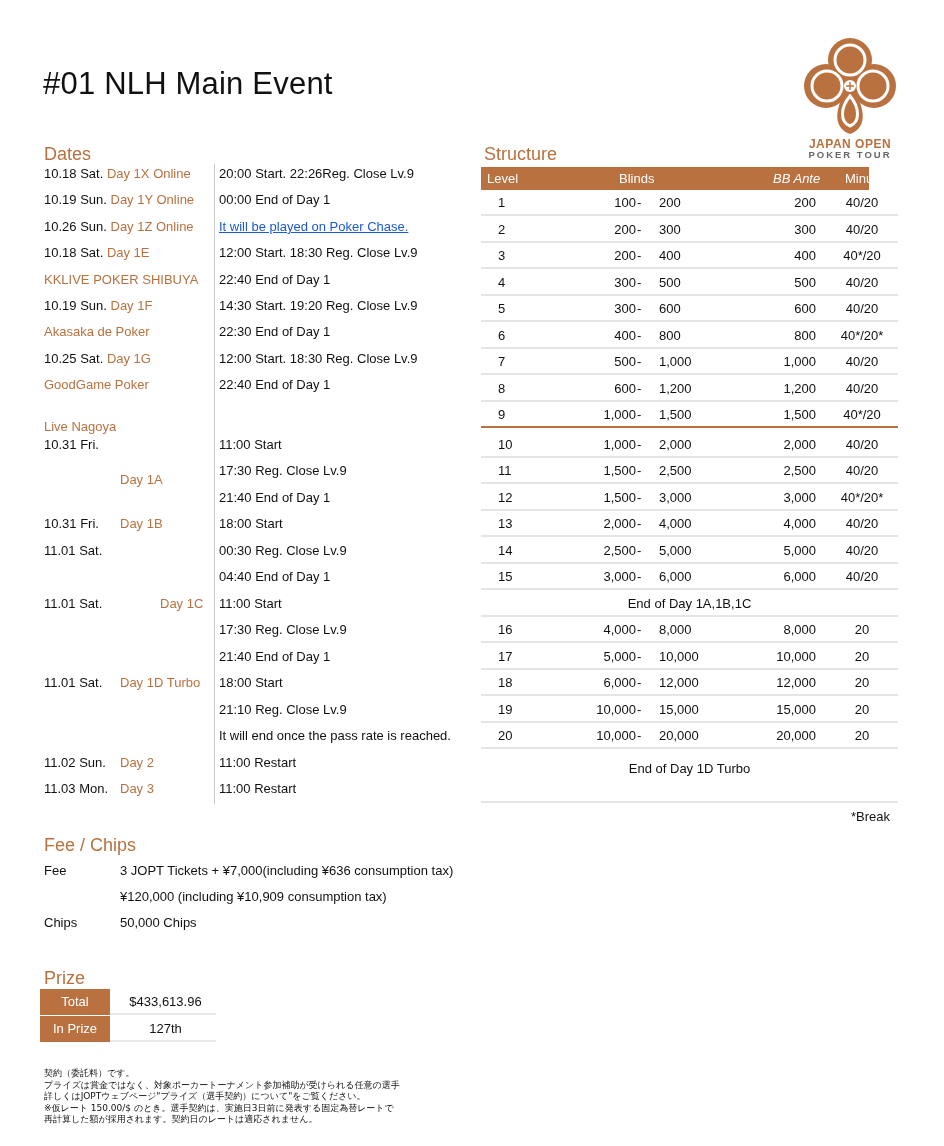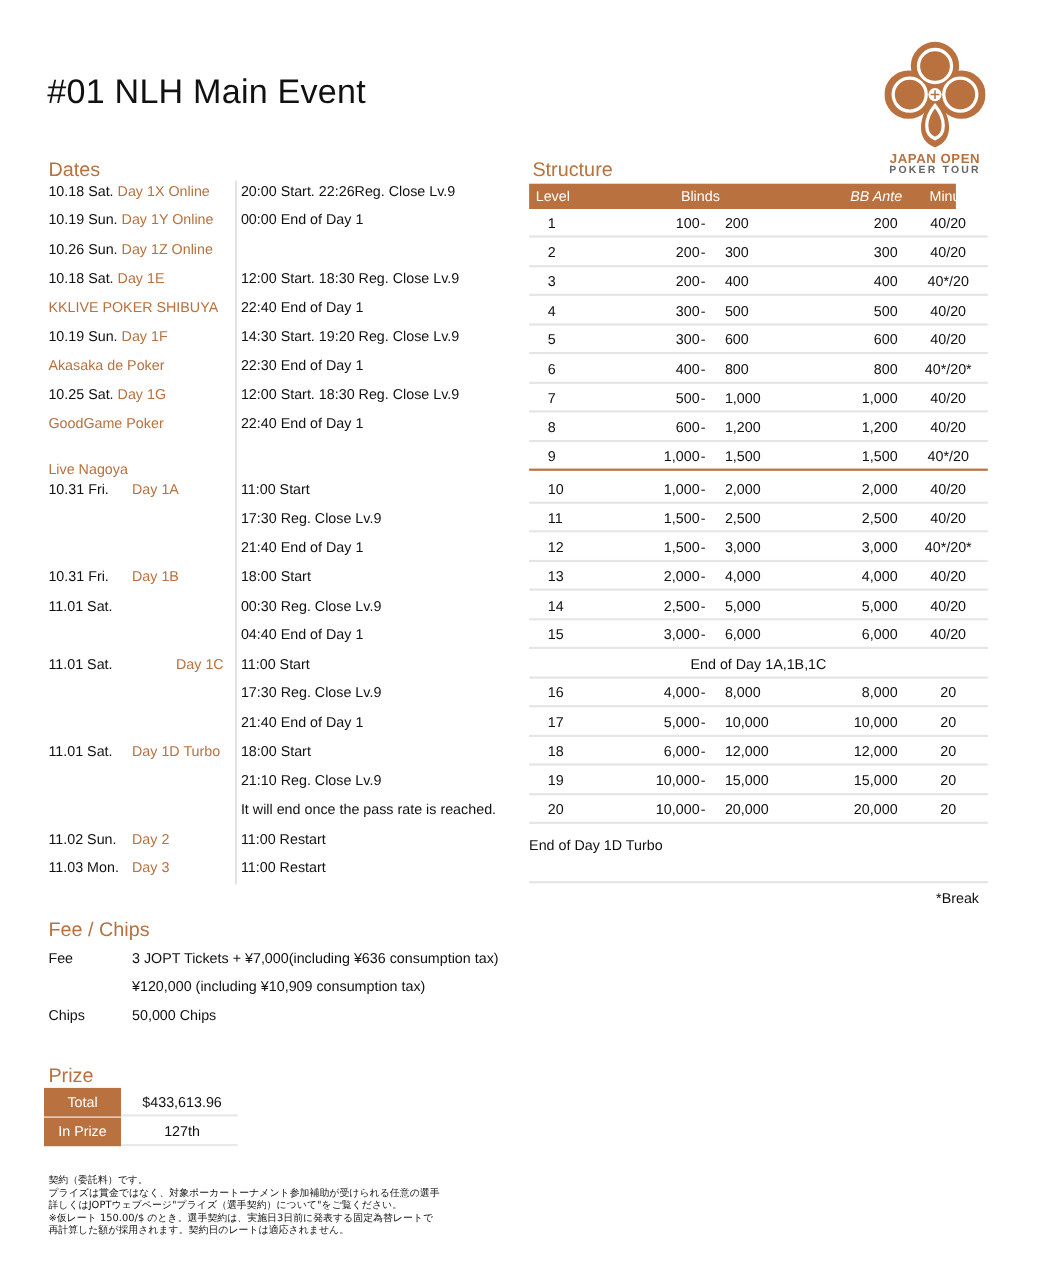"It will be played on" span.dcol2 { html: none -> <span>It will be played on Poker Chase.</span> }
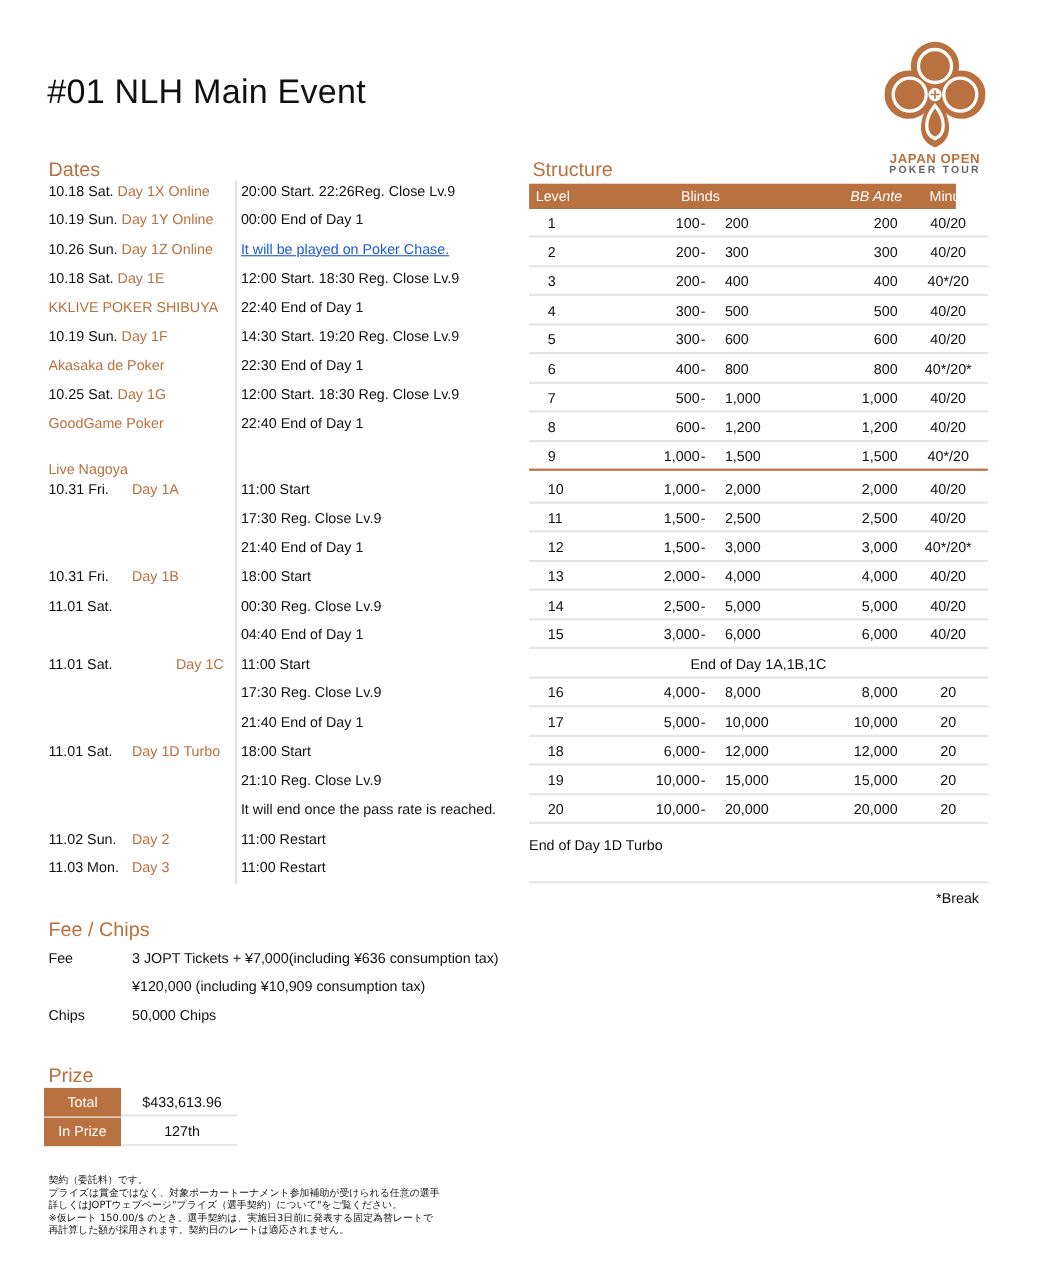"Day 1A" span.acc { margin-top: none -> 35px }
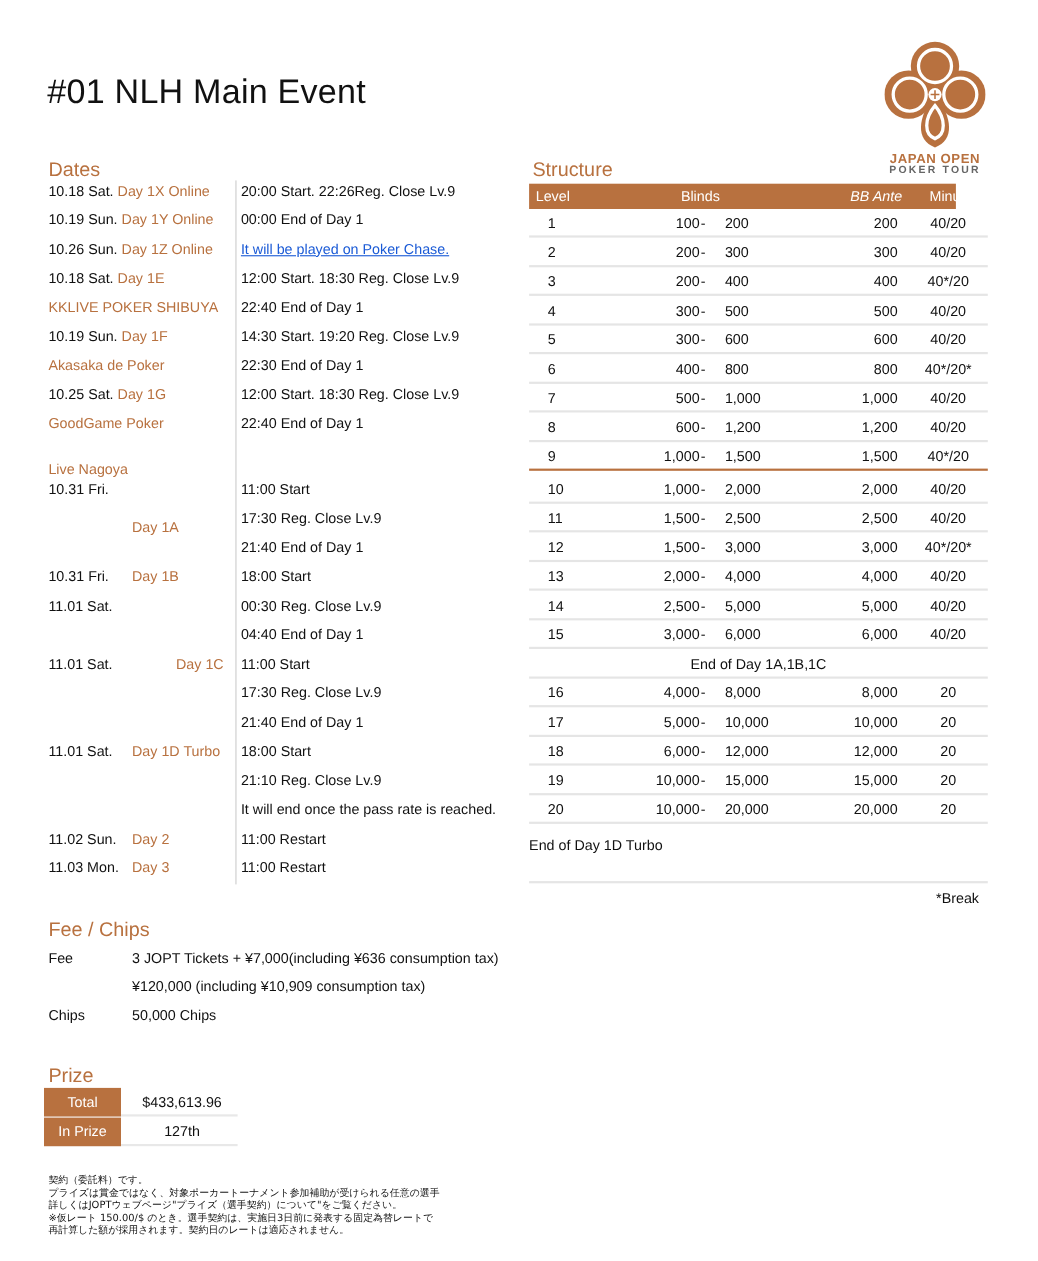"End of Day 1D Turbo" .note2 { text-align: none -> center }
